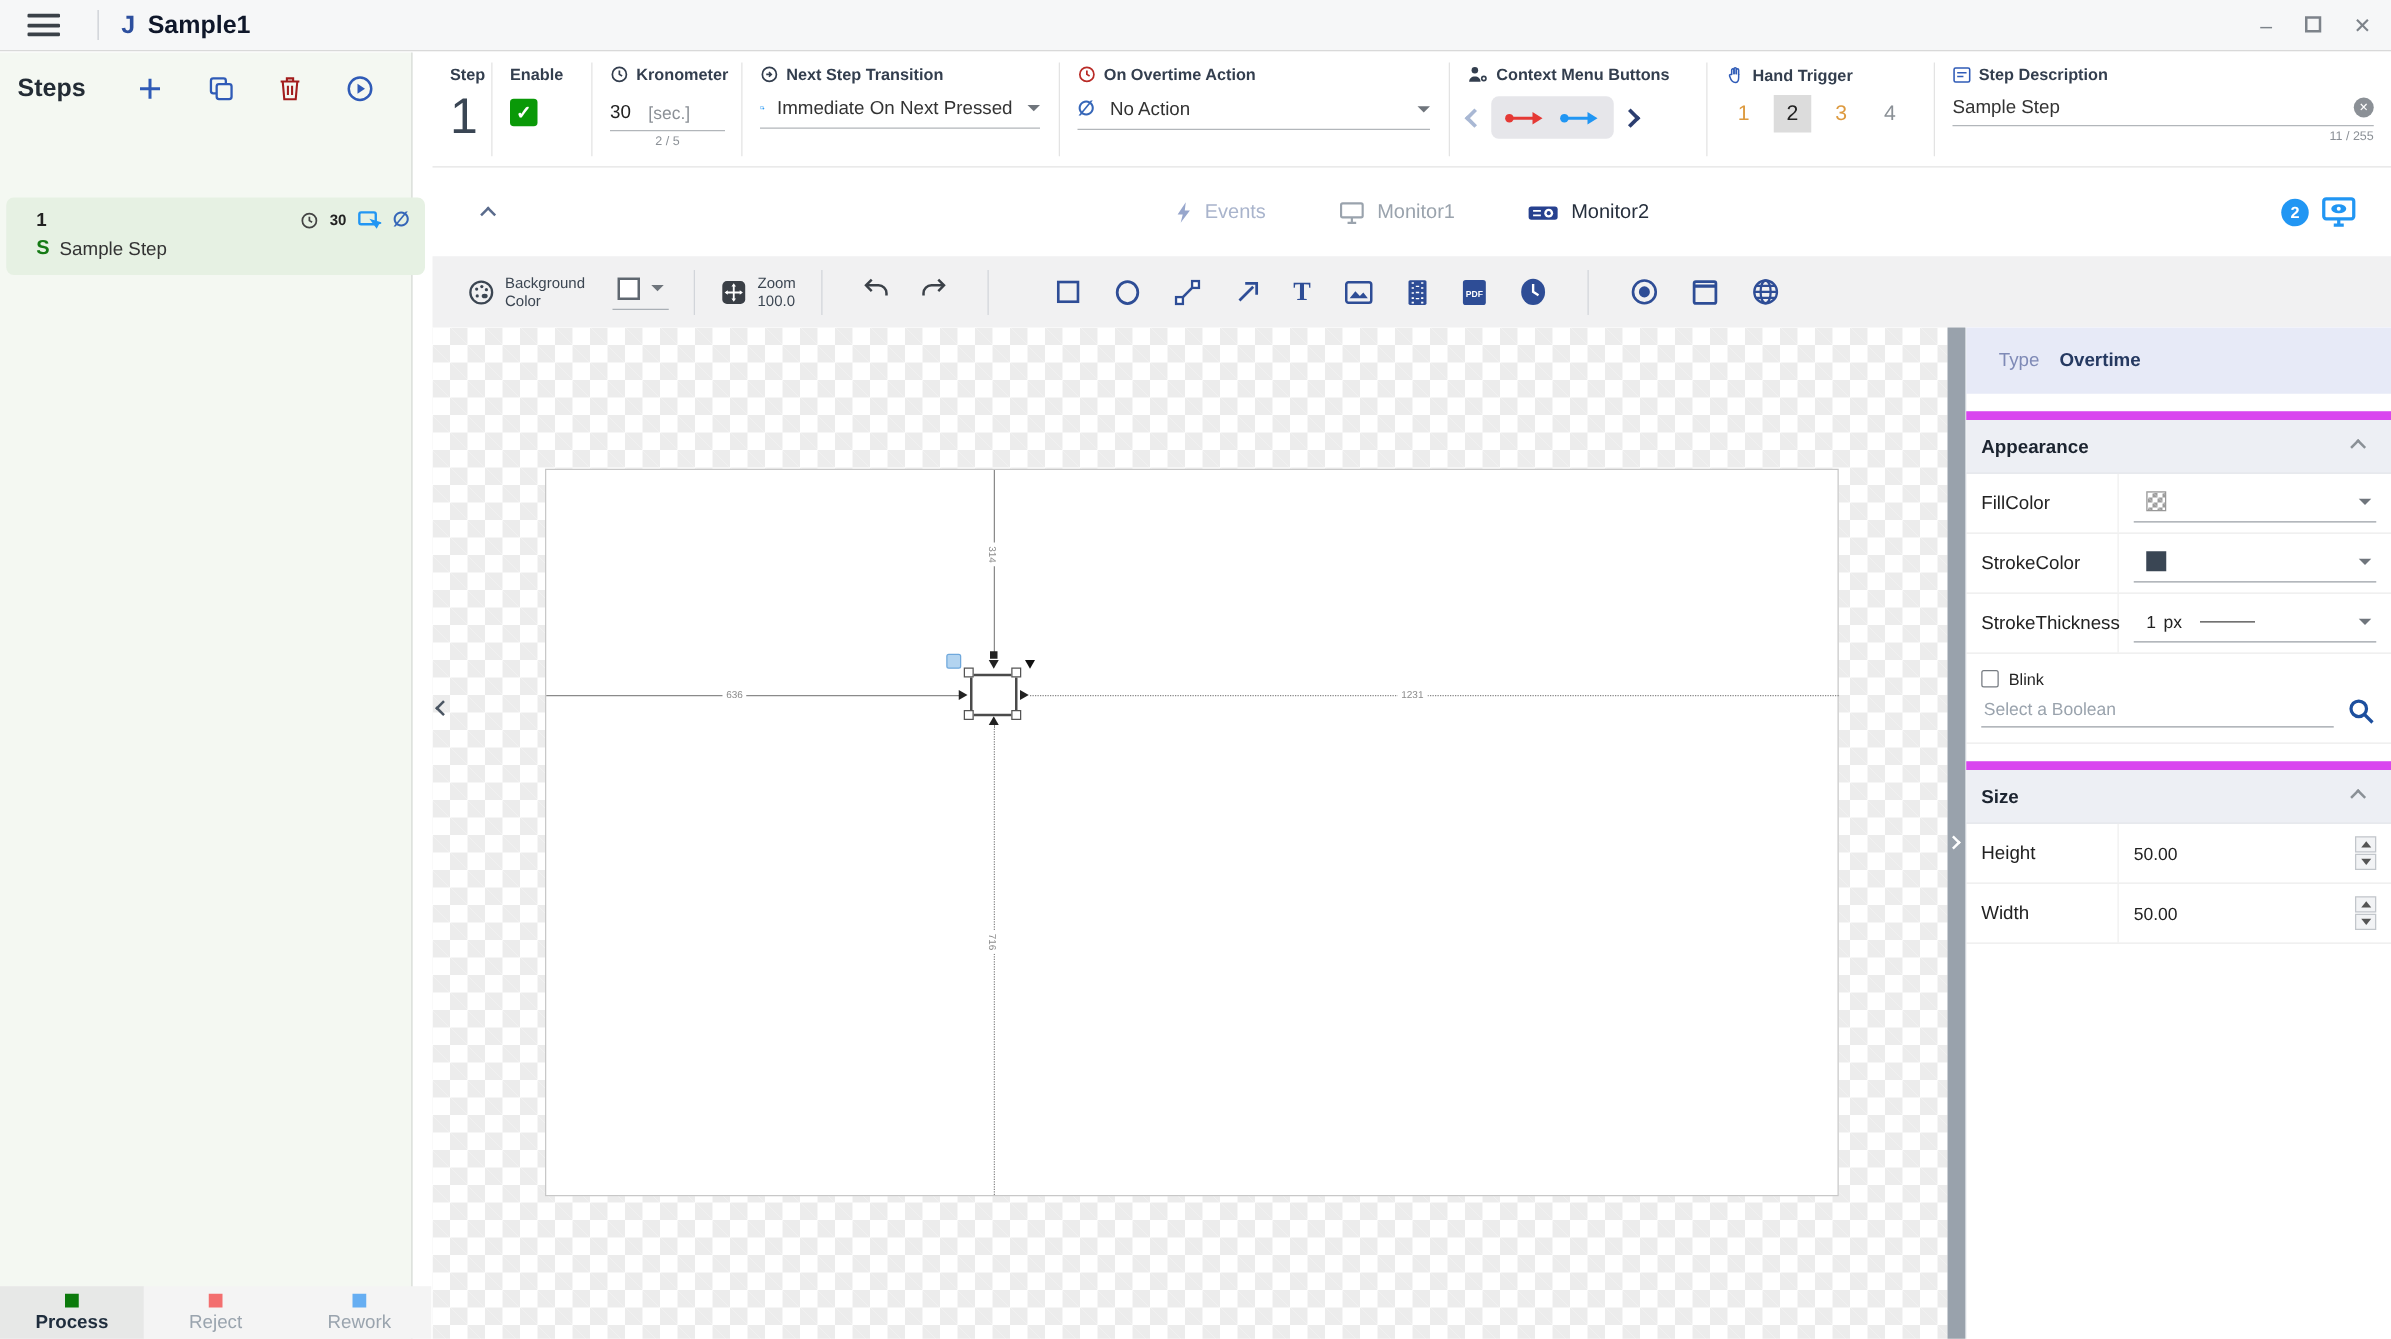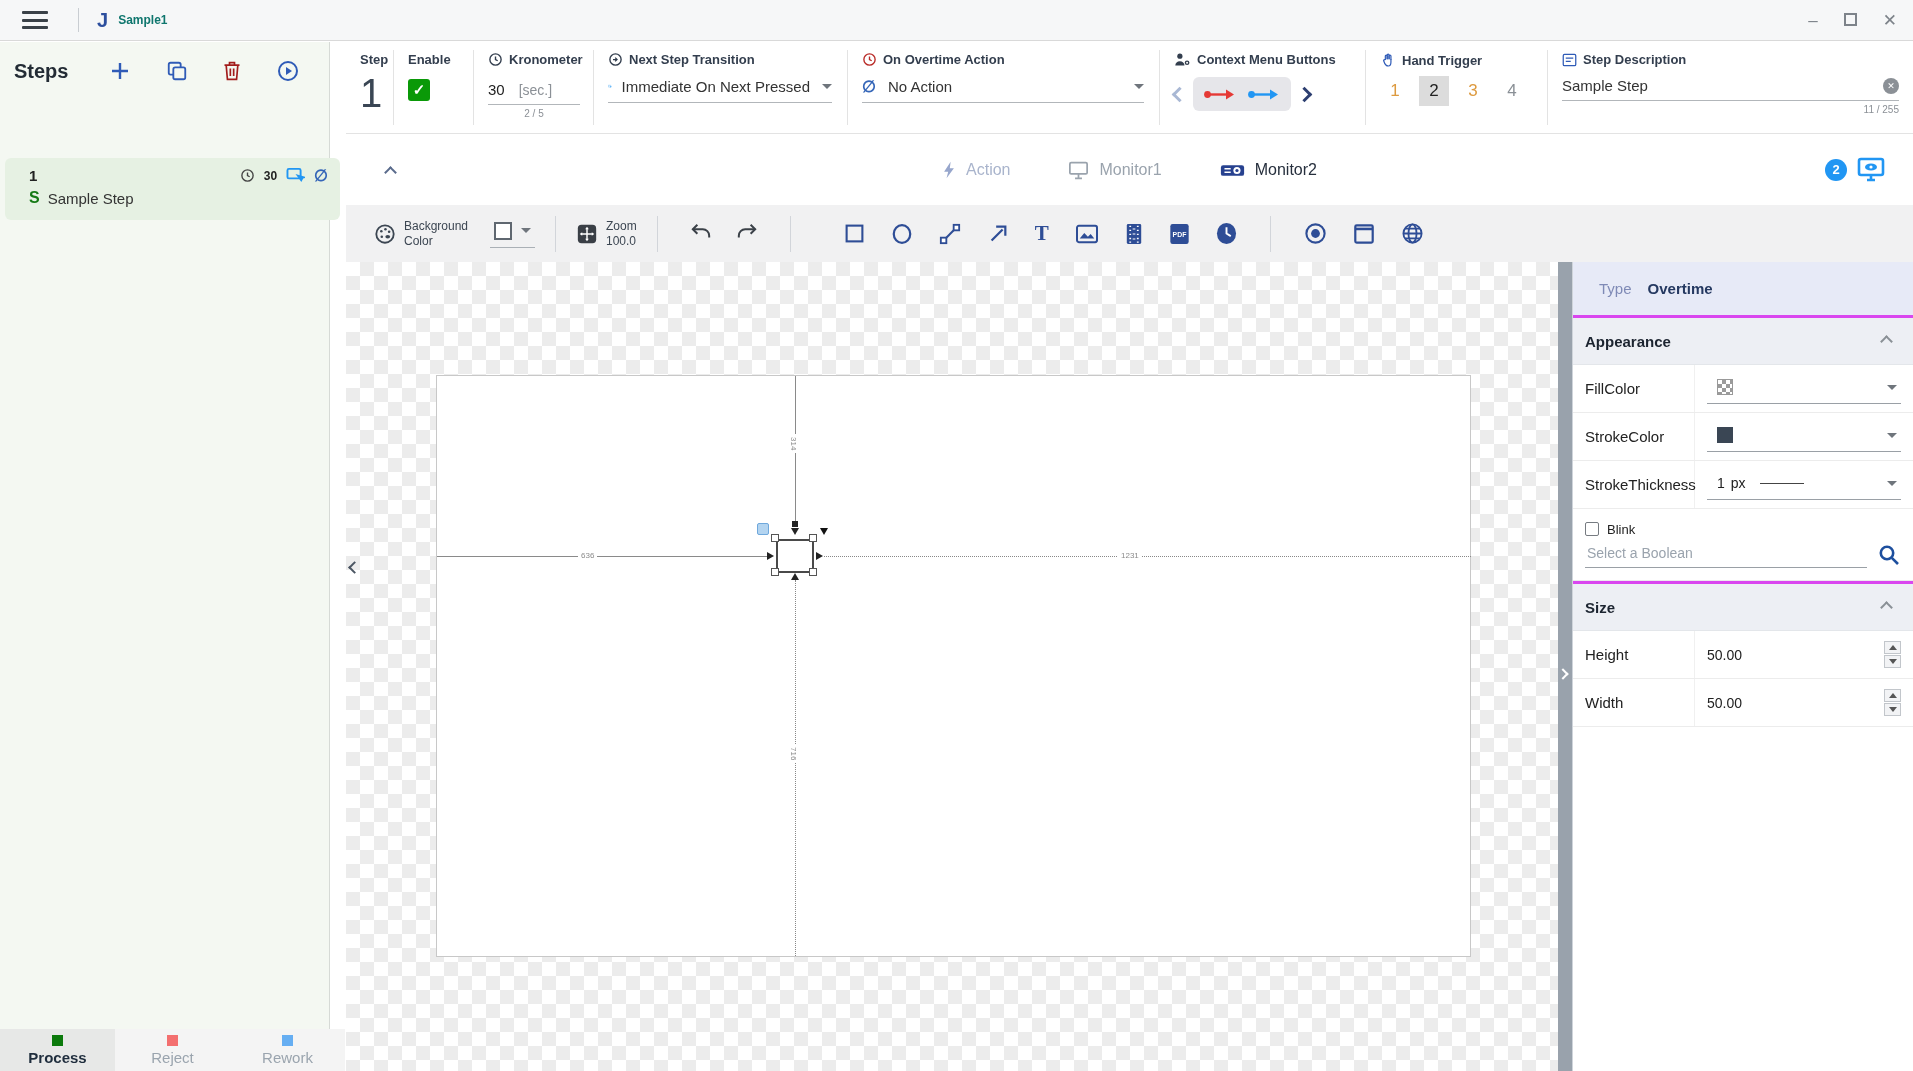"Sample1" .app-title { color: #0f766e -> #0f172a; font-size: 12px -> 20px }
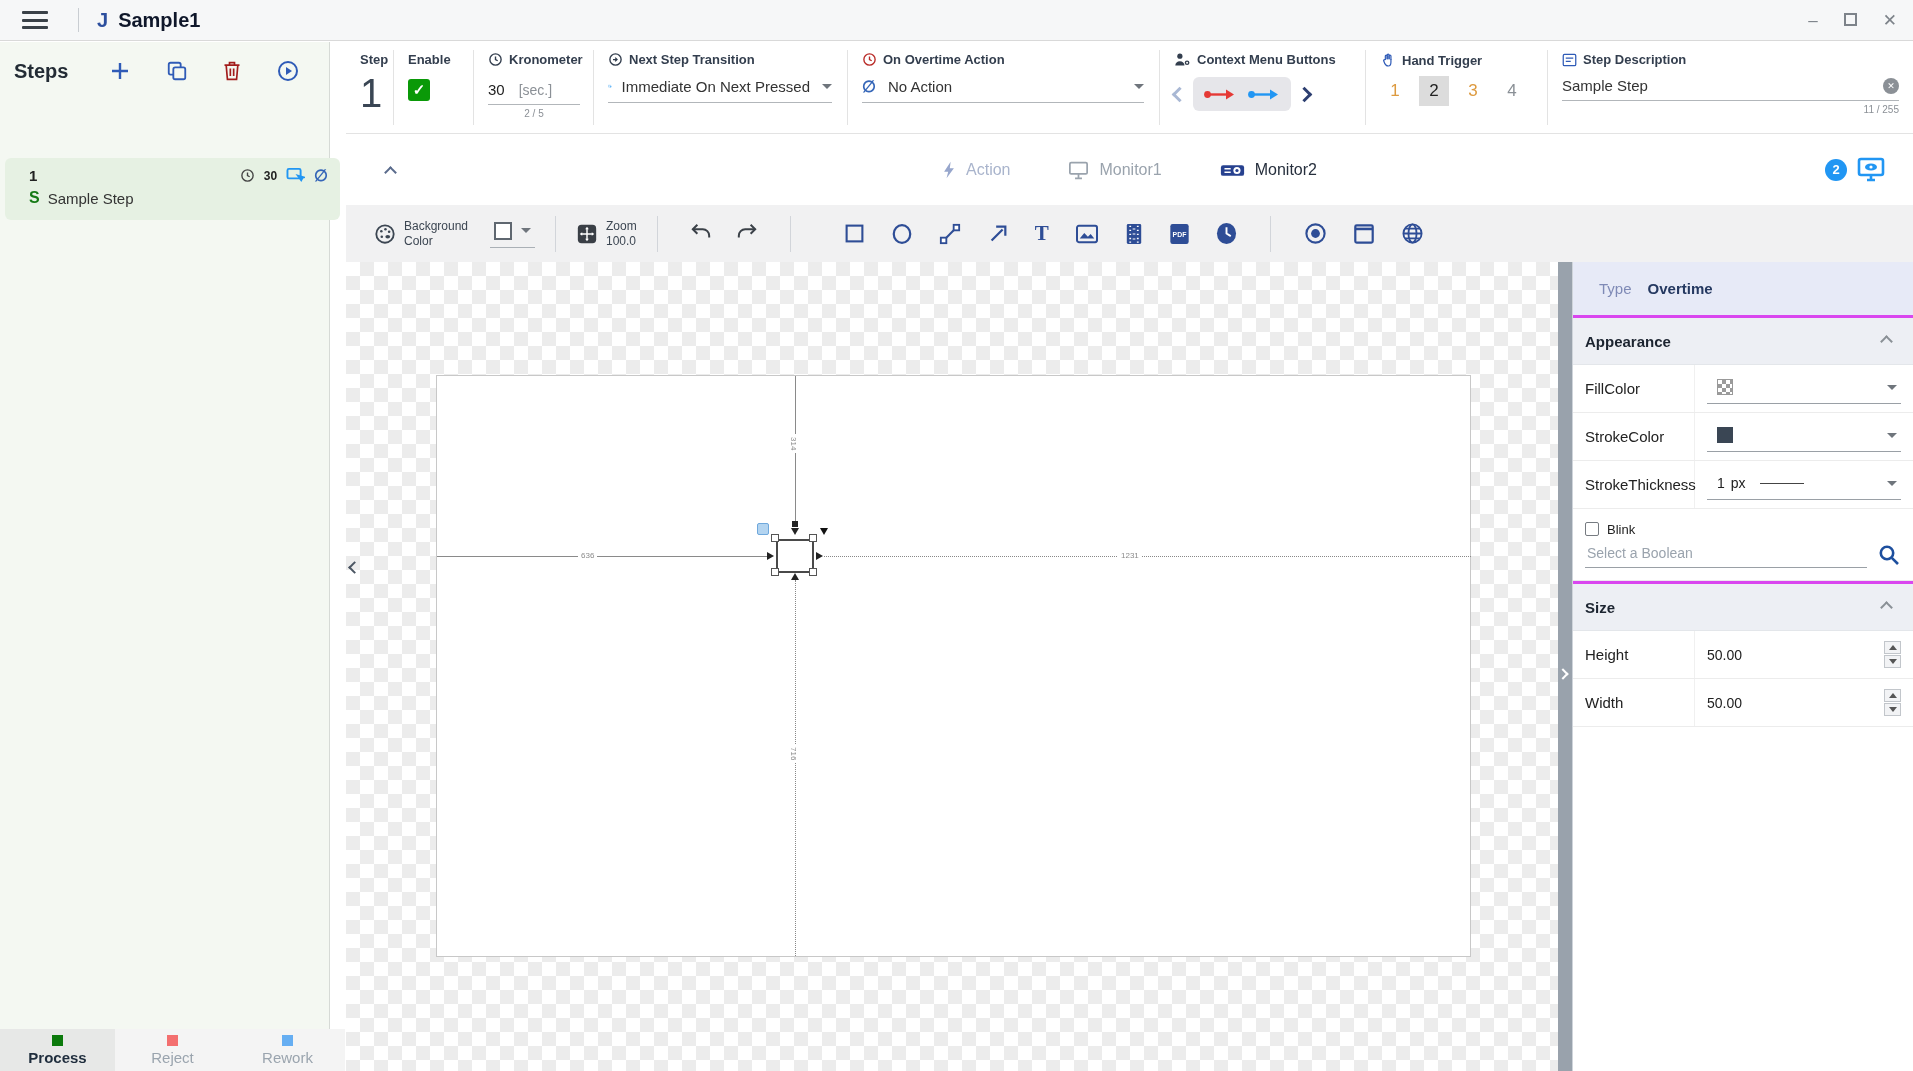"Action" span { text: Action -> Events }
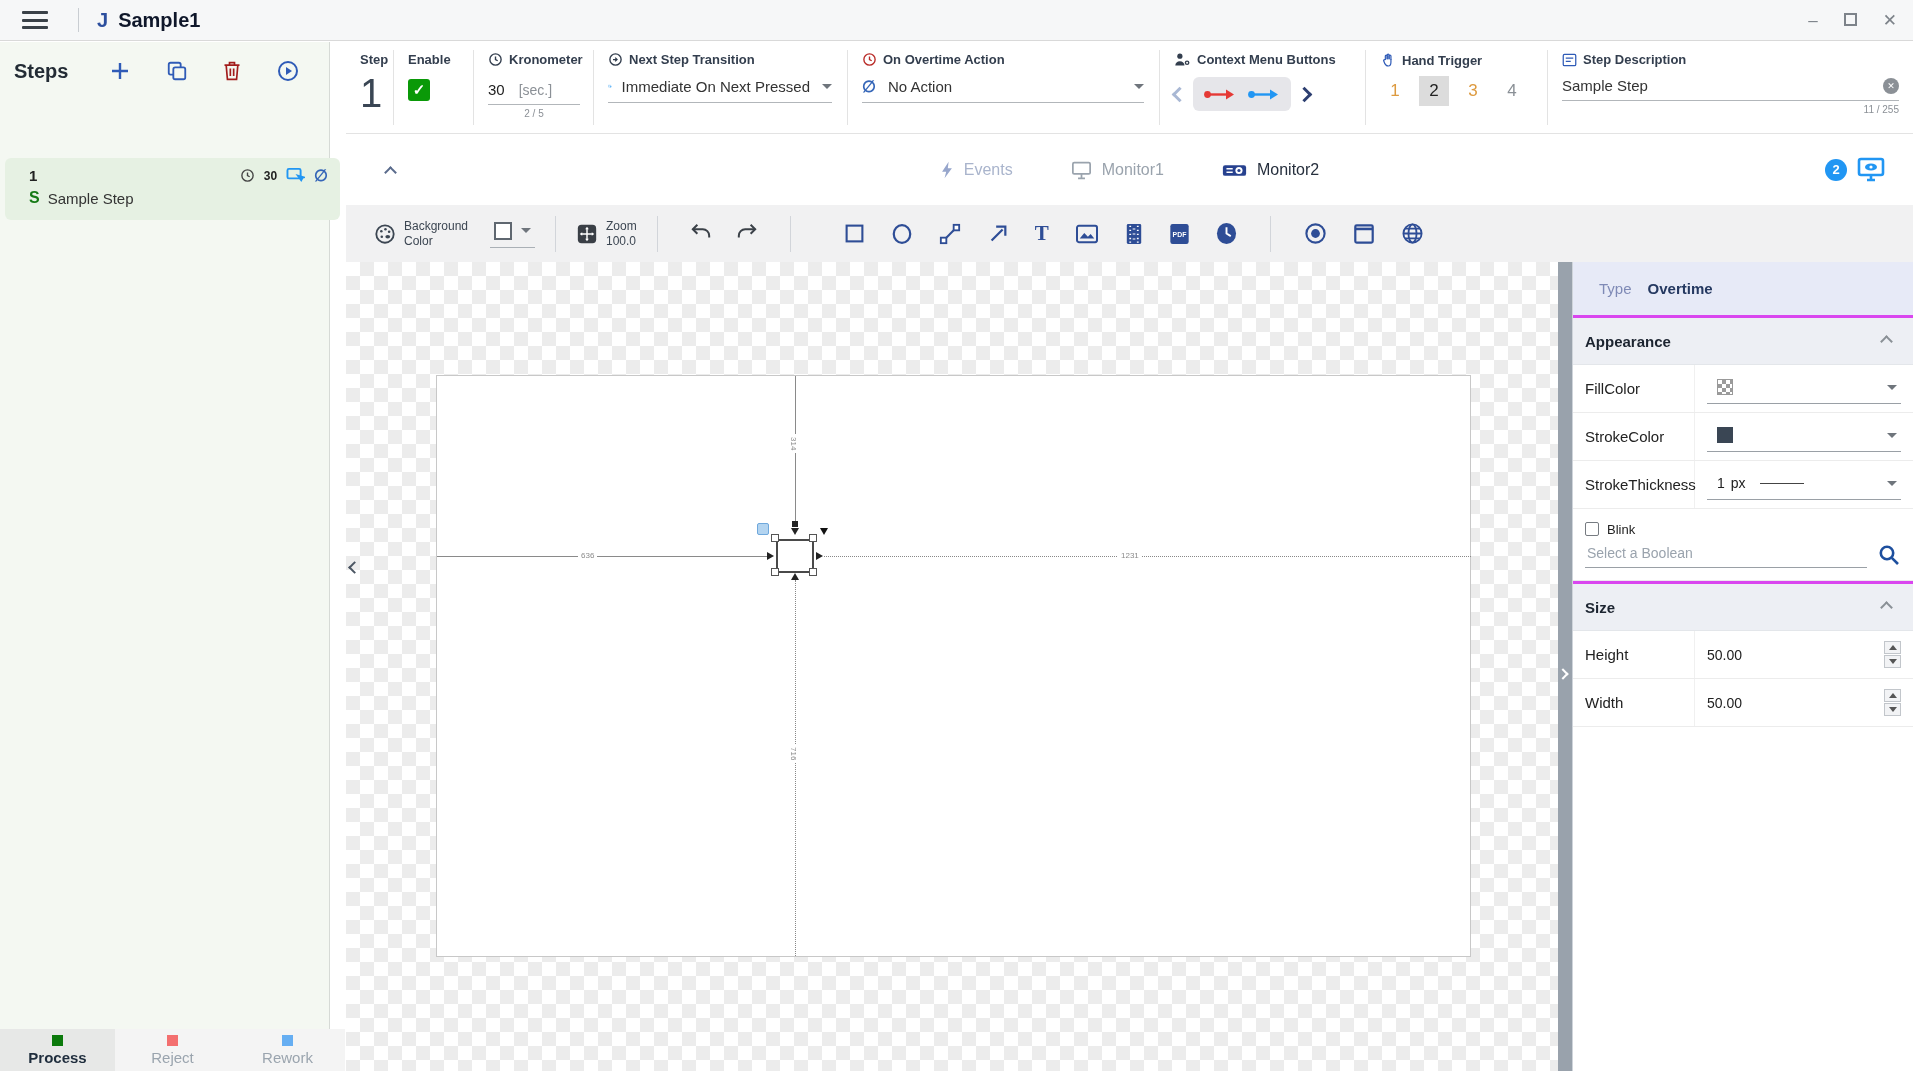"Appearance" .insp-section { border-top: 3px solid #d946ef -> 7px solid #d946ef; margin-top: none -> 14px }
